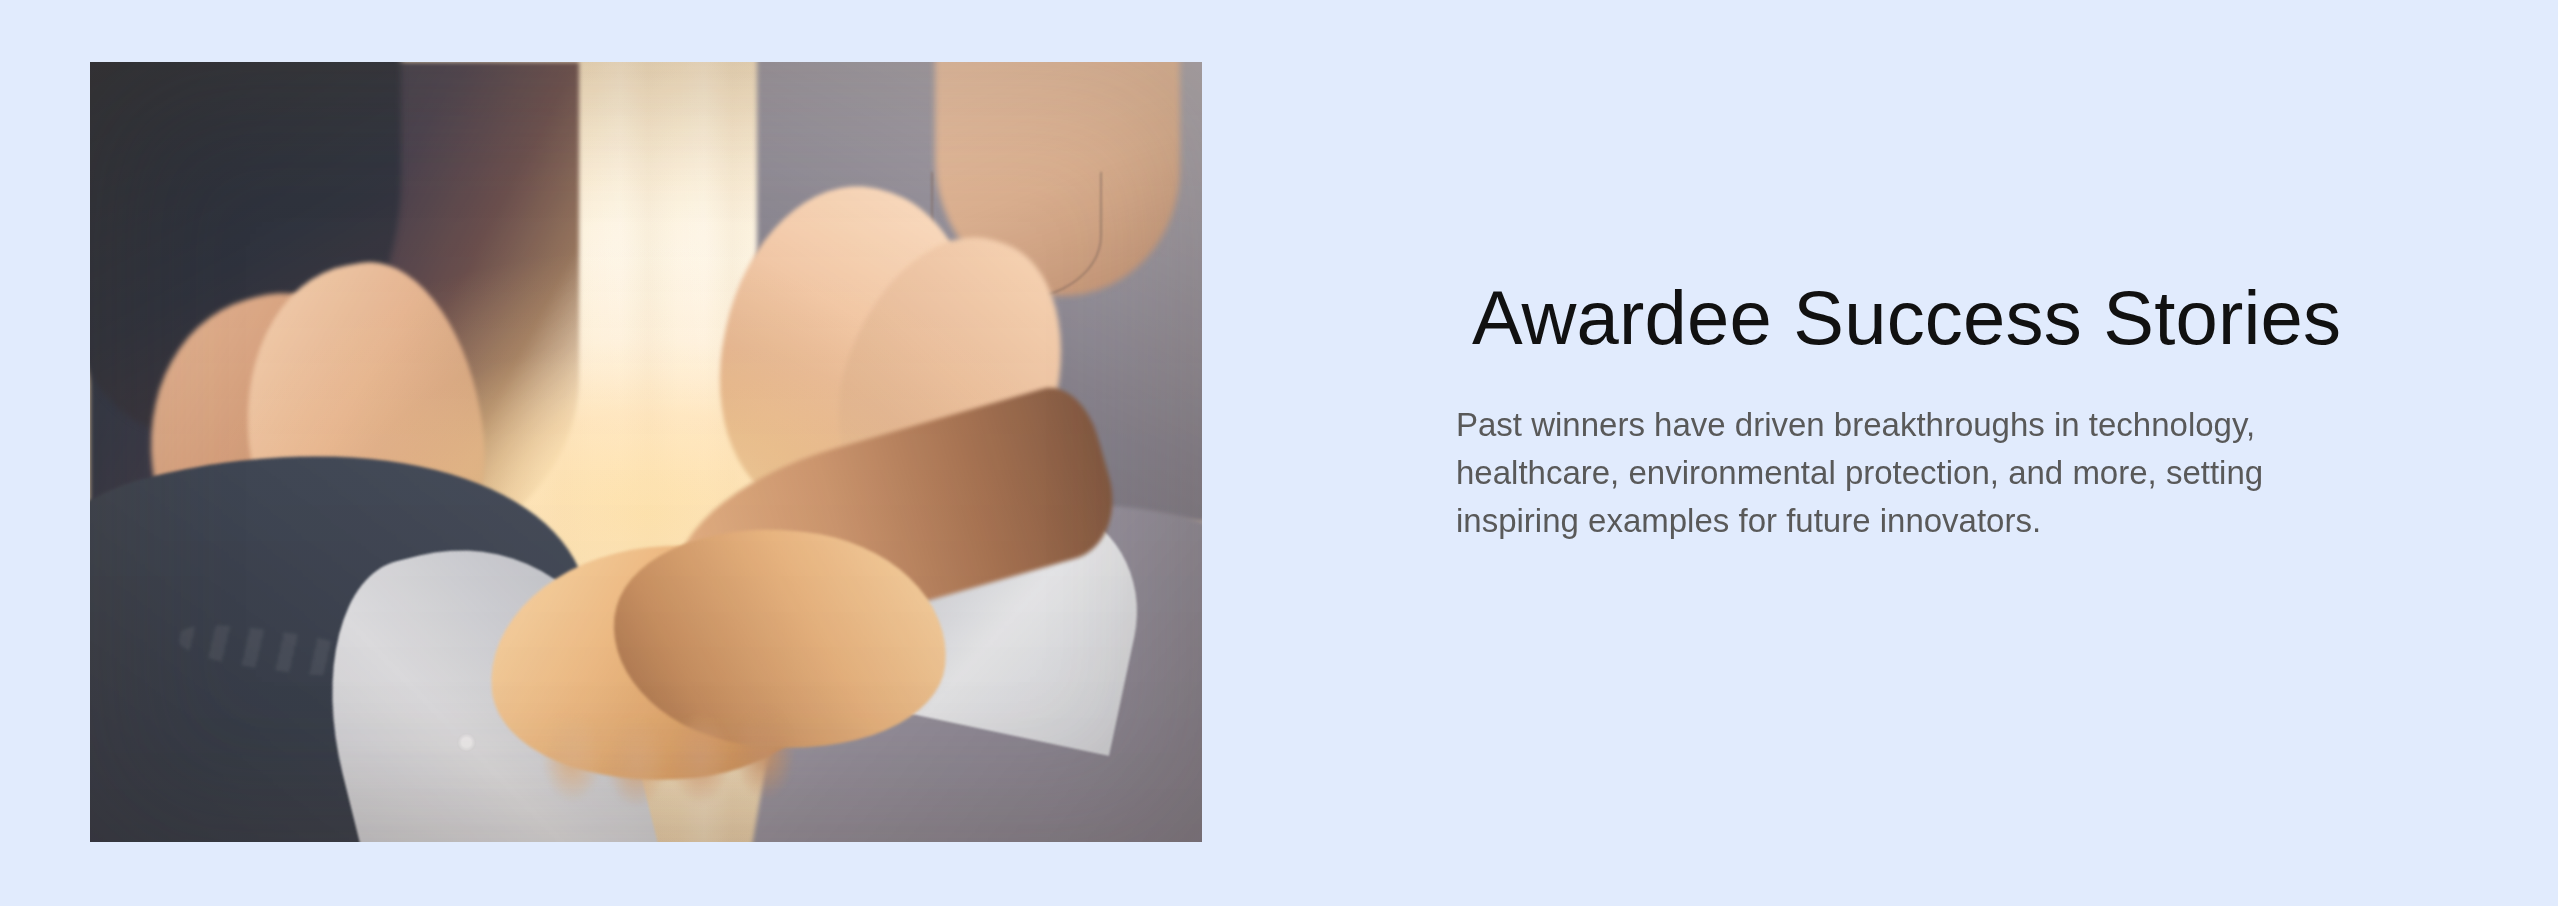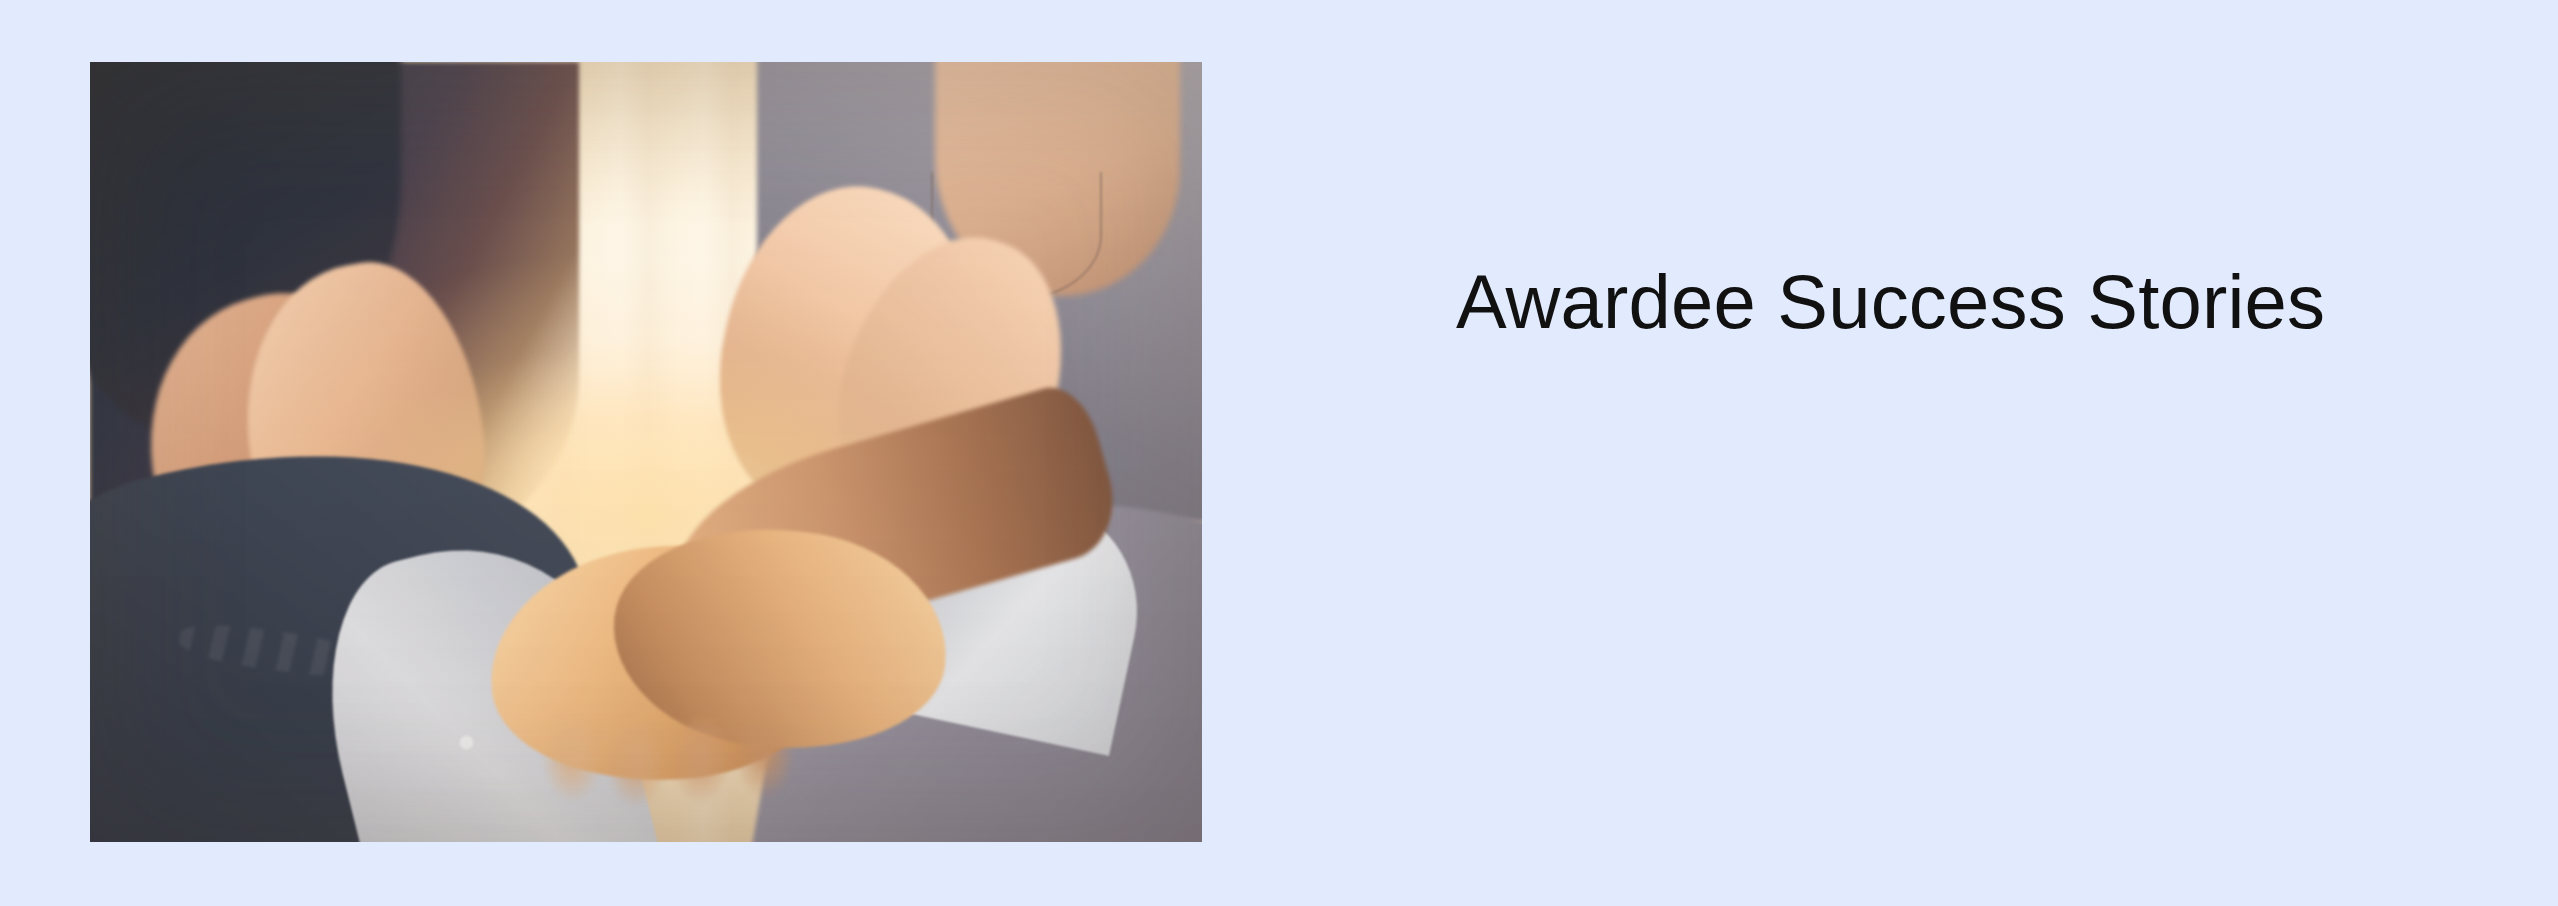"Awardee Success Stories" .headline { margin: 0 -> 16px }
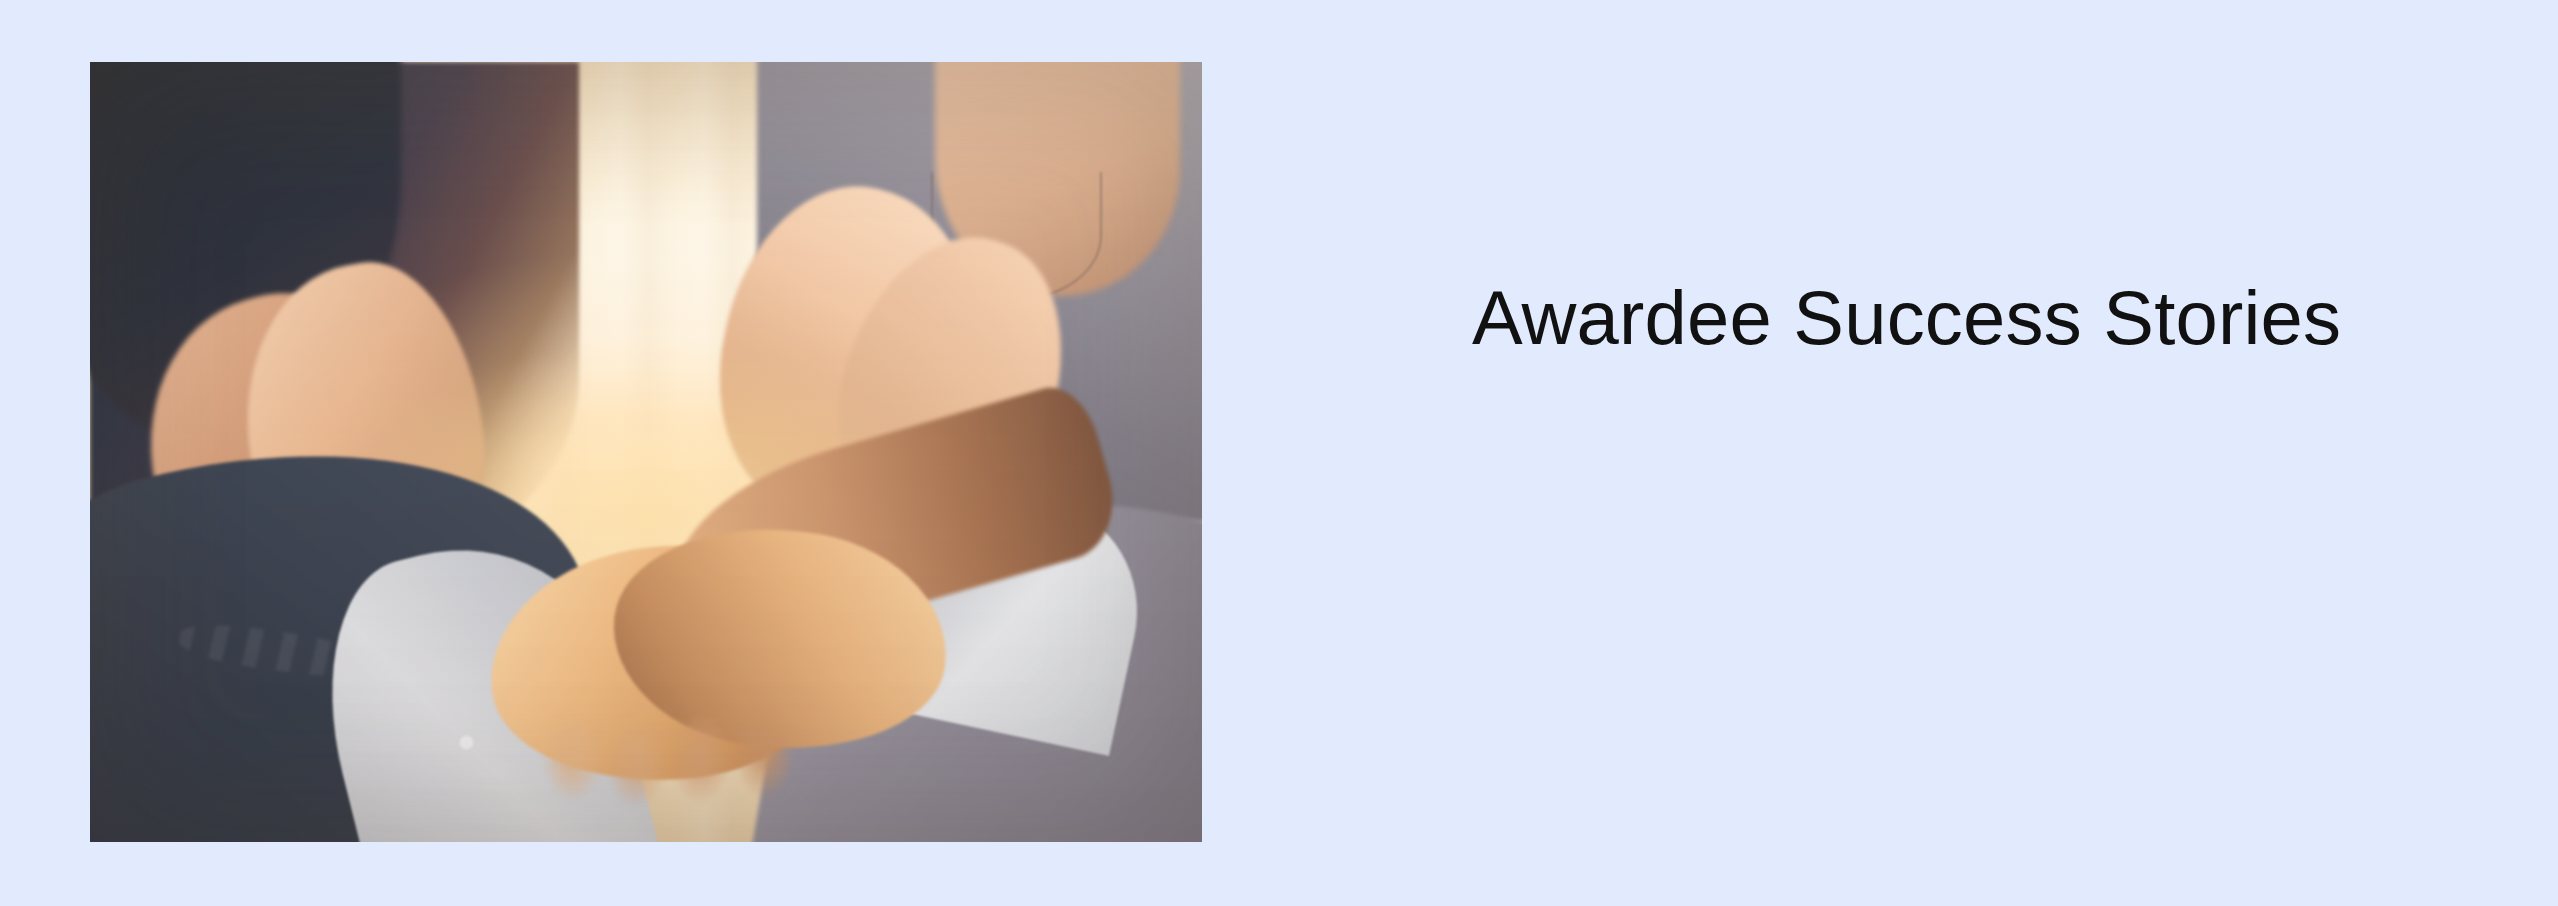"Past winners have driven breakthroughs" p.subcopy { html: none -> <p> <span>Past winners have driven breakthroughs in technology,</span> <span>healthcare, environmental protection, and more, setting</span> <span>inspiring examples for future innovators.</span> </p> }
